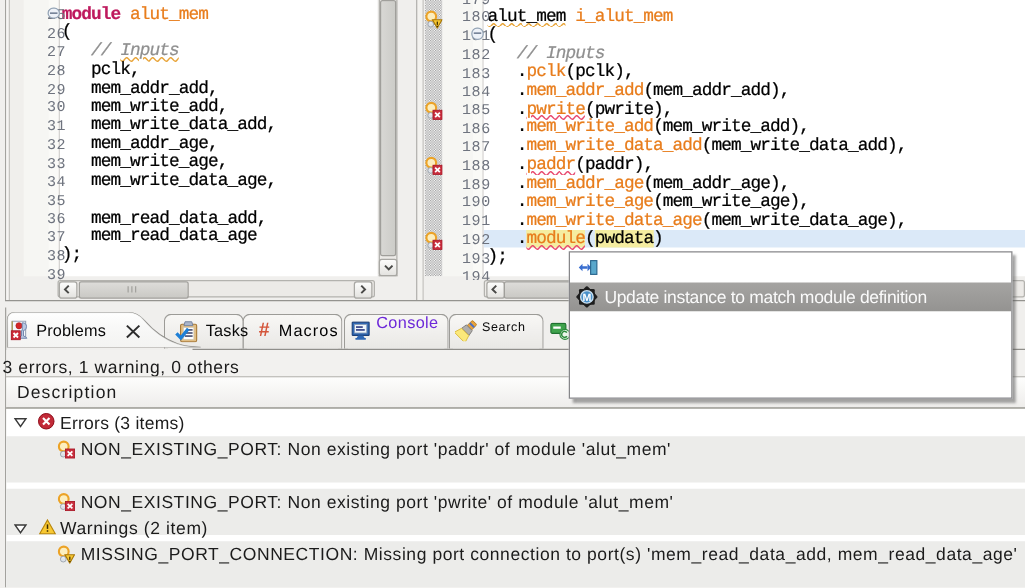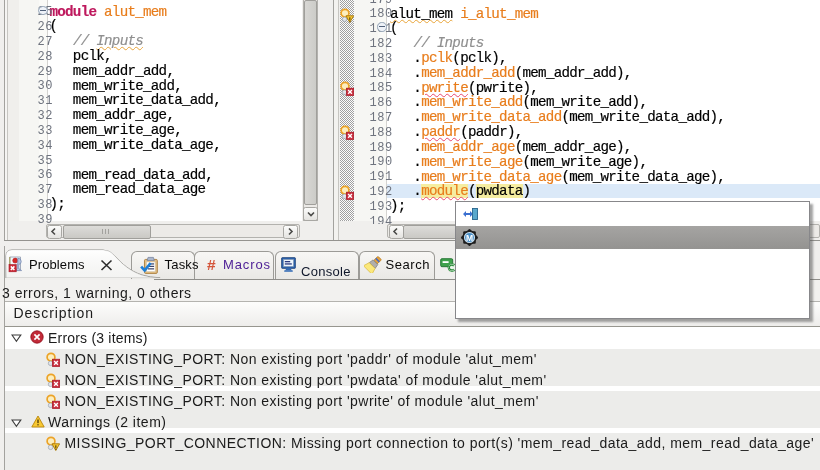"Update instance to match module" div.abs { html: none -> <div>Update instance to match module definition</div> }
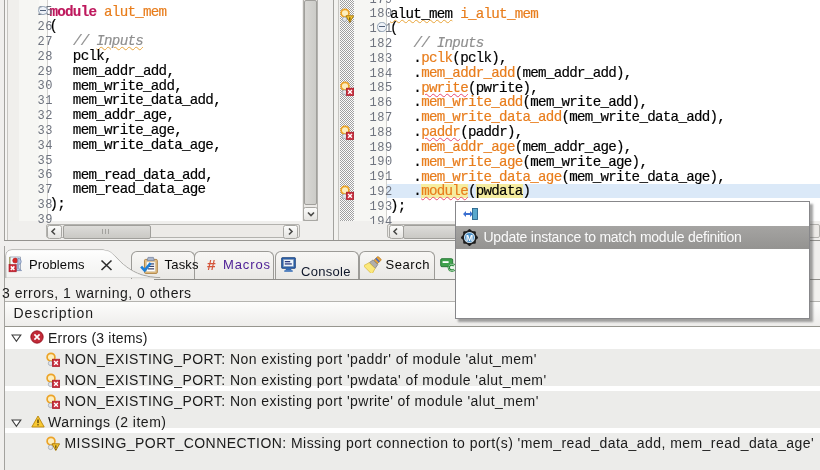"Macros" div.abs { color: #4c1d95 -> #000000 }
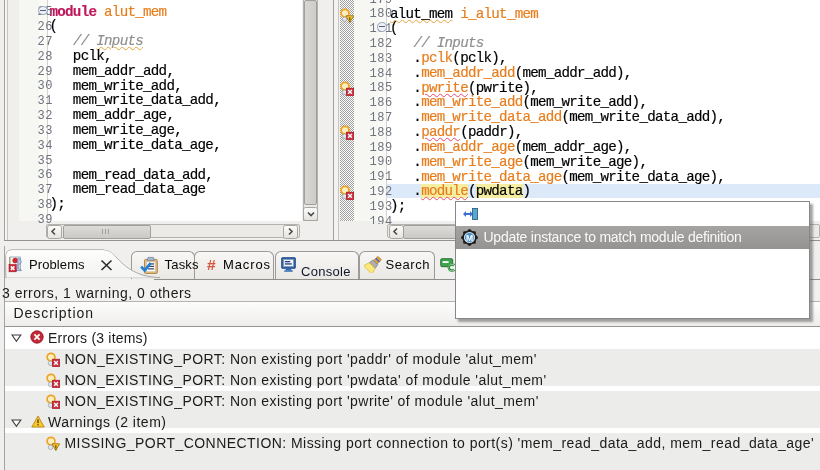"Console" div.abs { color: #0f172a -> #6d28d9; top: 18px -> 4px }
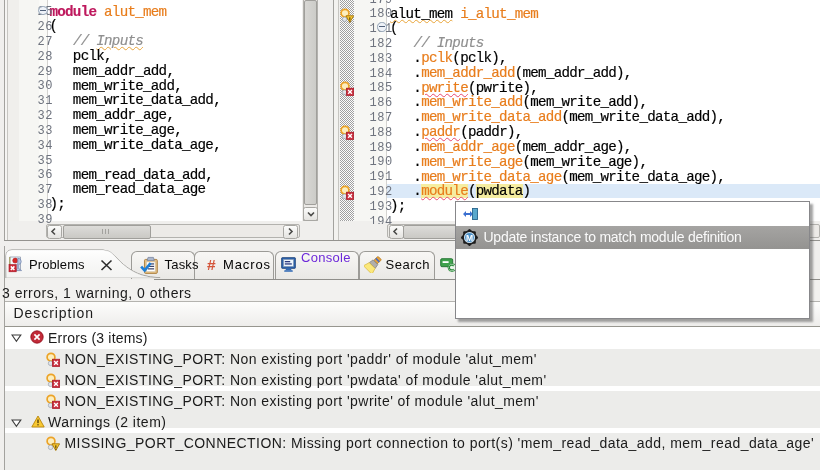"Search" div.abs { font-size: 13px -> 10px }
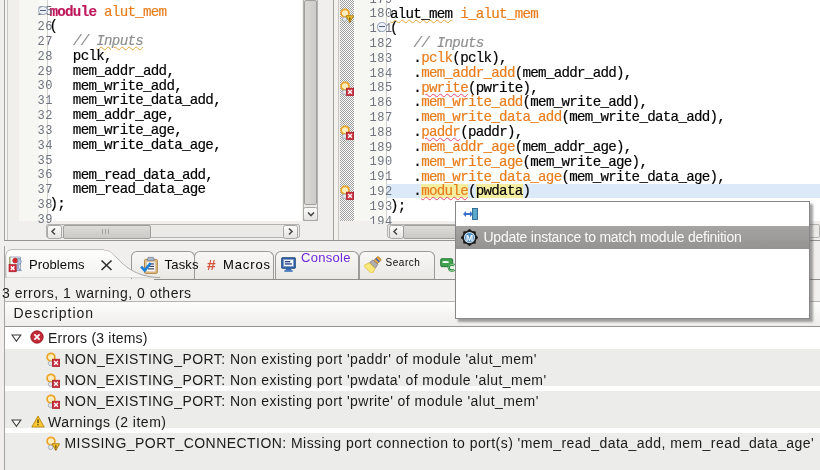"NON_EXISTING_PORT: Non existing port 'pwdata' of" div.trow { html: <div> <svg> <use></use> </svg> <div>NON_EXISTING_PORT: Non existing port 'pwdata' of module 'alut_mem'</div> </div> -> none }
